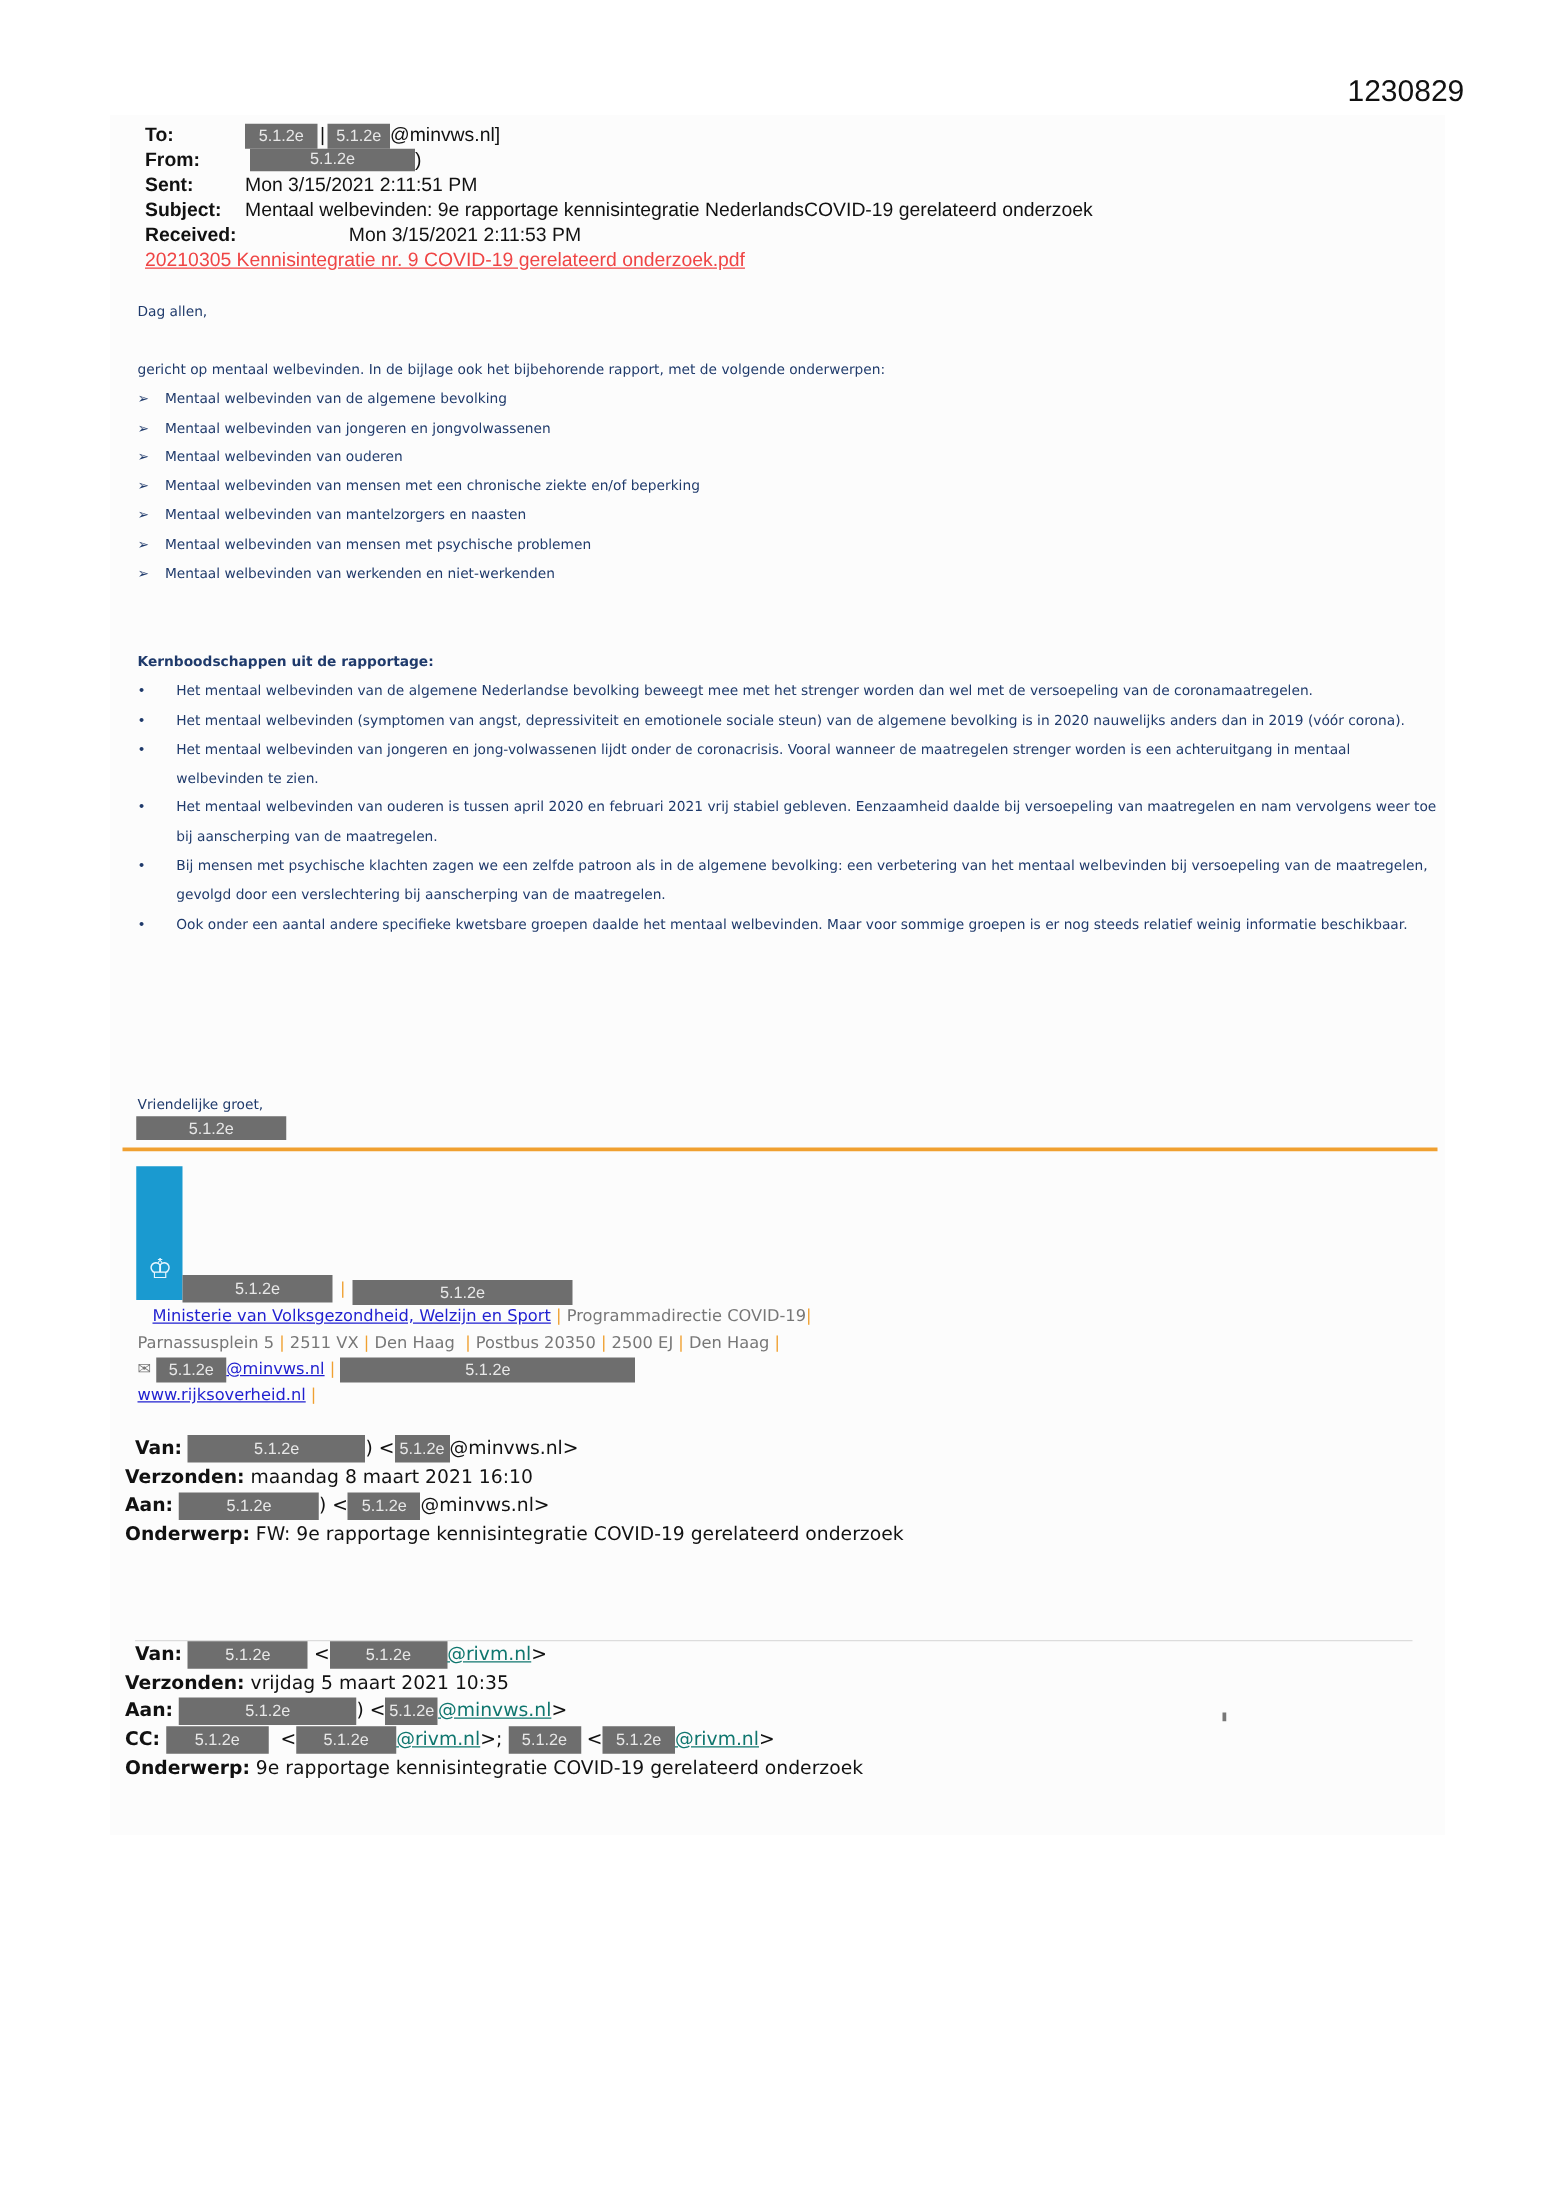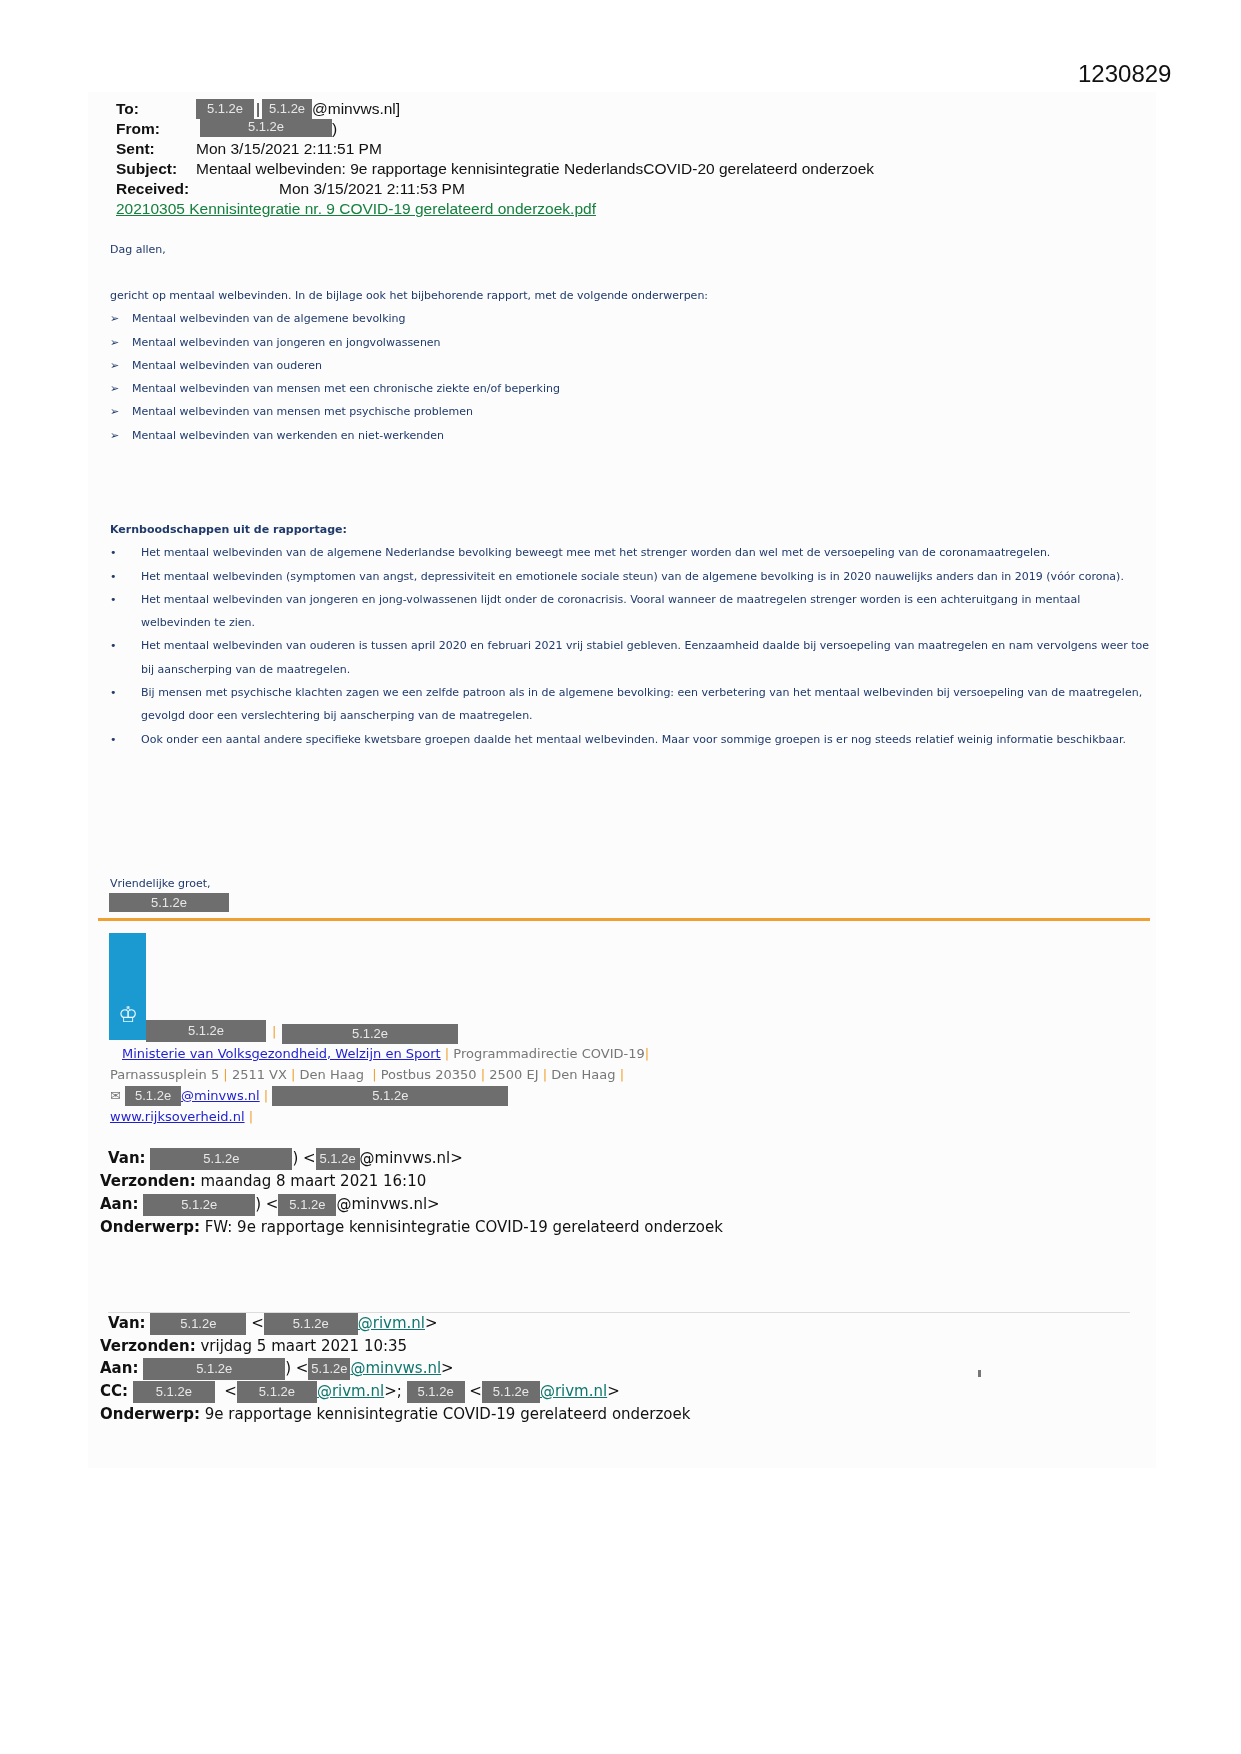"Mentaal welbevinden: 9e rapportage" span { text: NederlandsCOVID-20 -> NederlandsCOVID-19 }
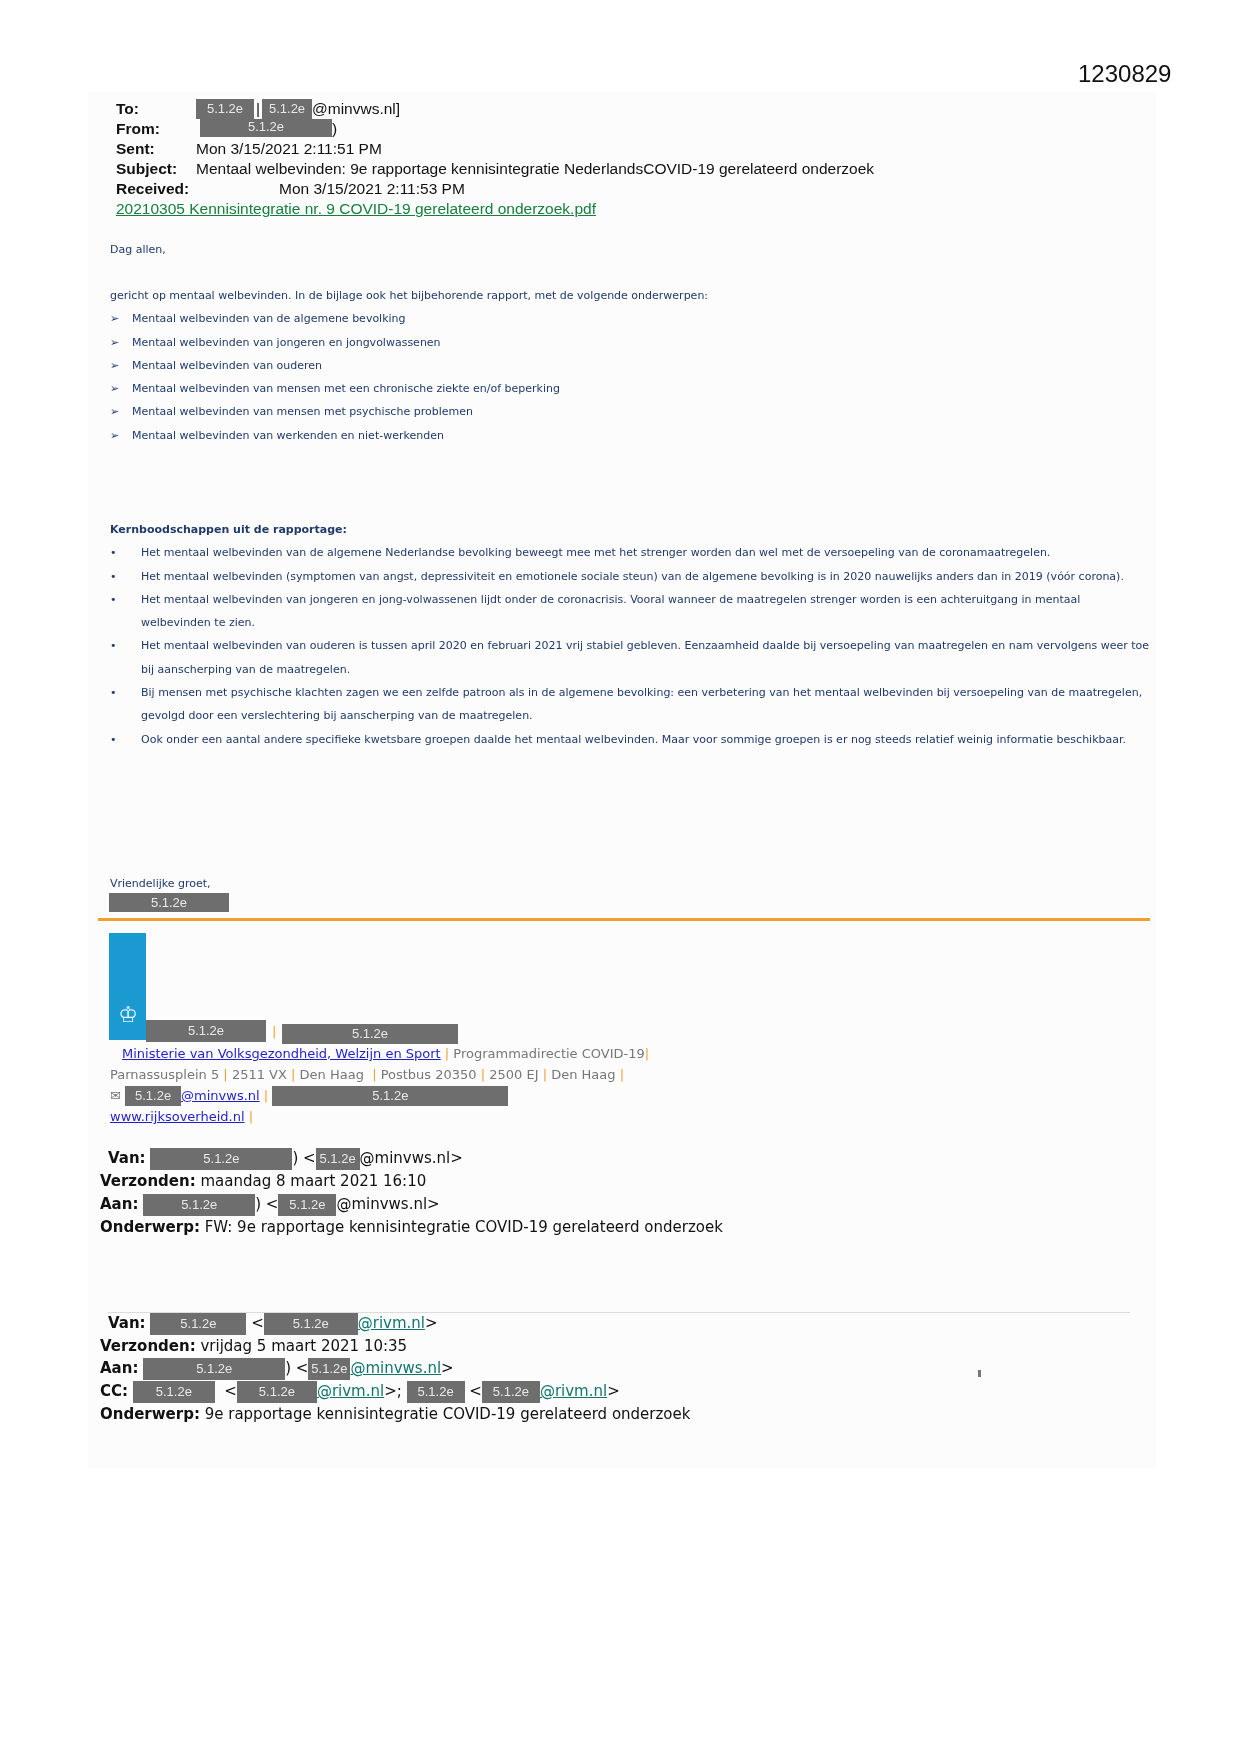"20210305 Kennisintegratie nr. 9 COVID-19" a.lnk { color: #15803d -> #ef4444 }
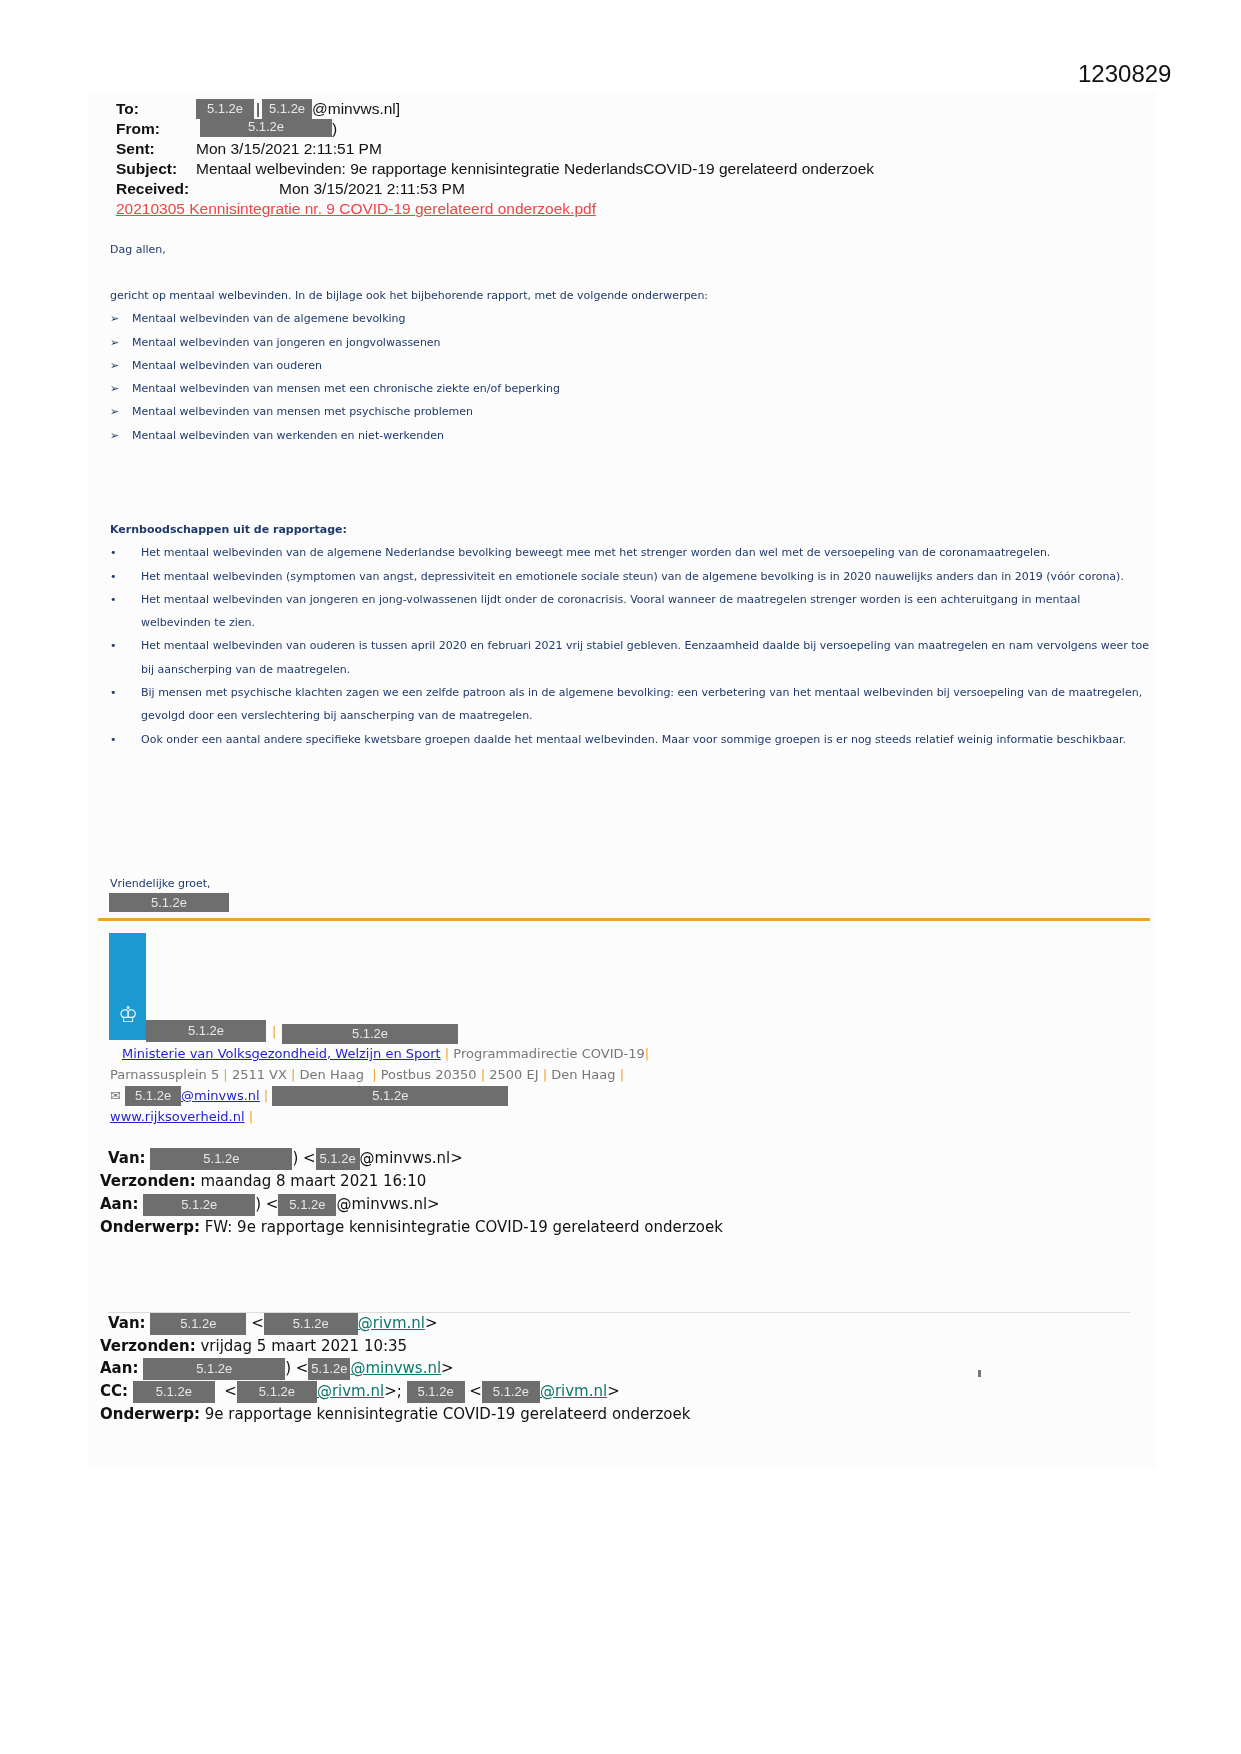"➢ Mentaal welbevinden van mantelzorgers" div.line { html: none -> <div><span>➢</span><span>Mentaal welbevinden van mantelzorgers en naasten</span></div> }
